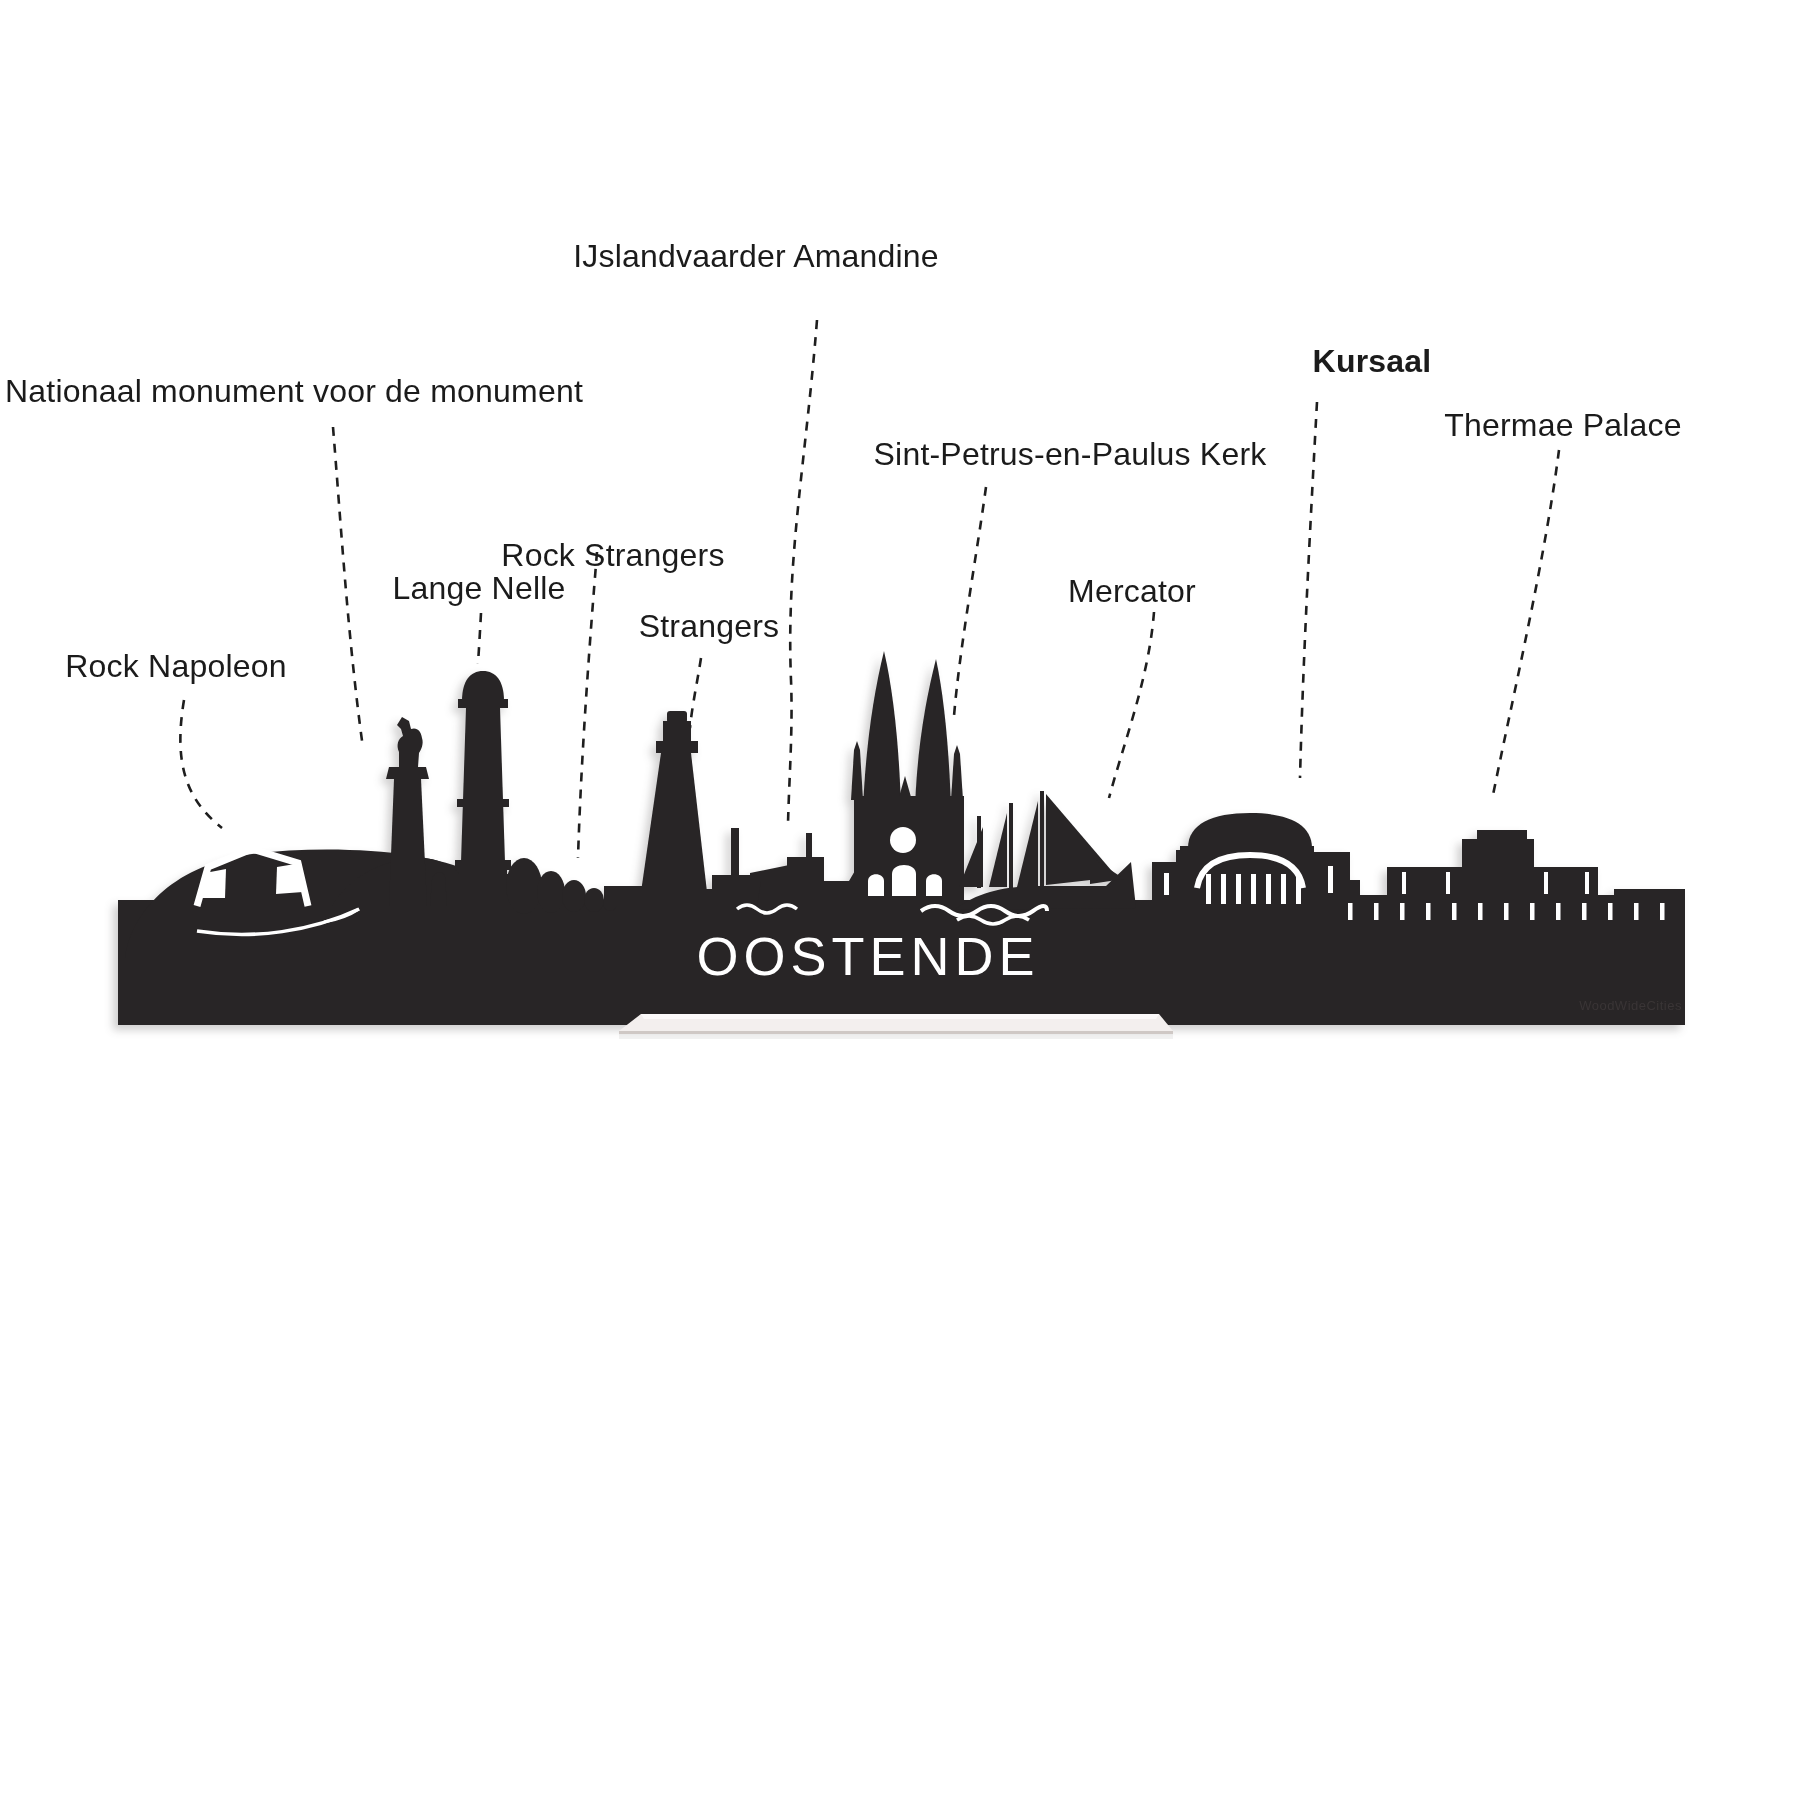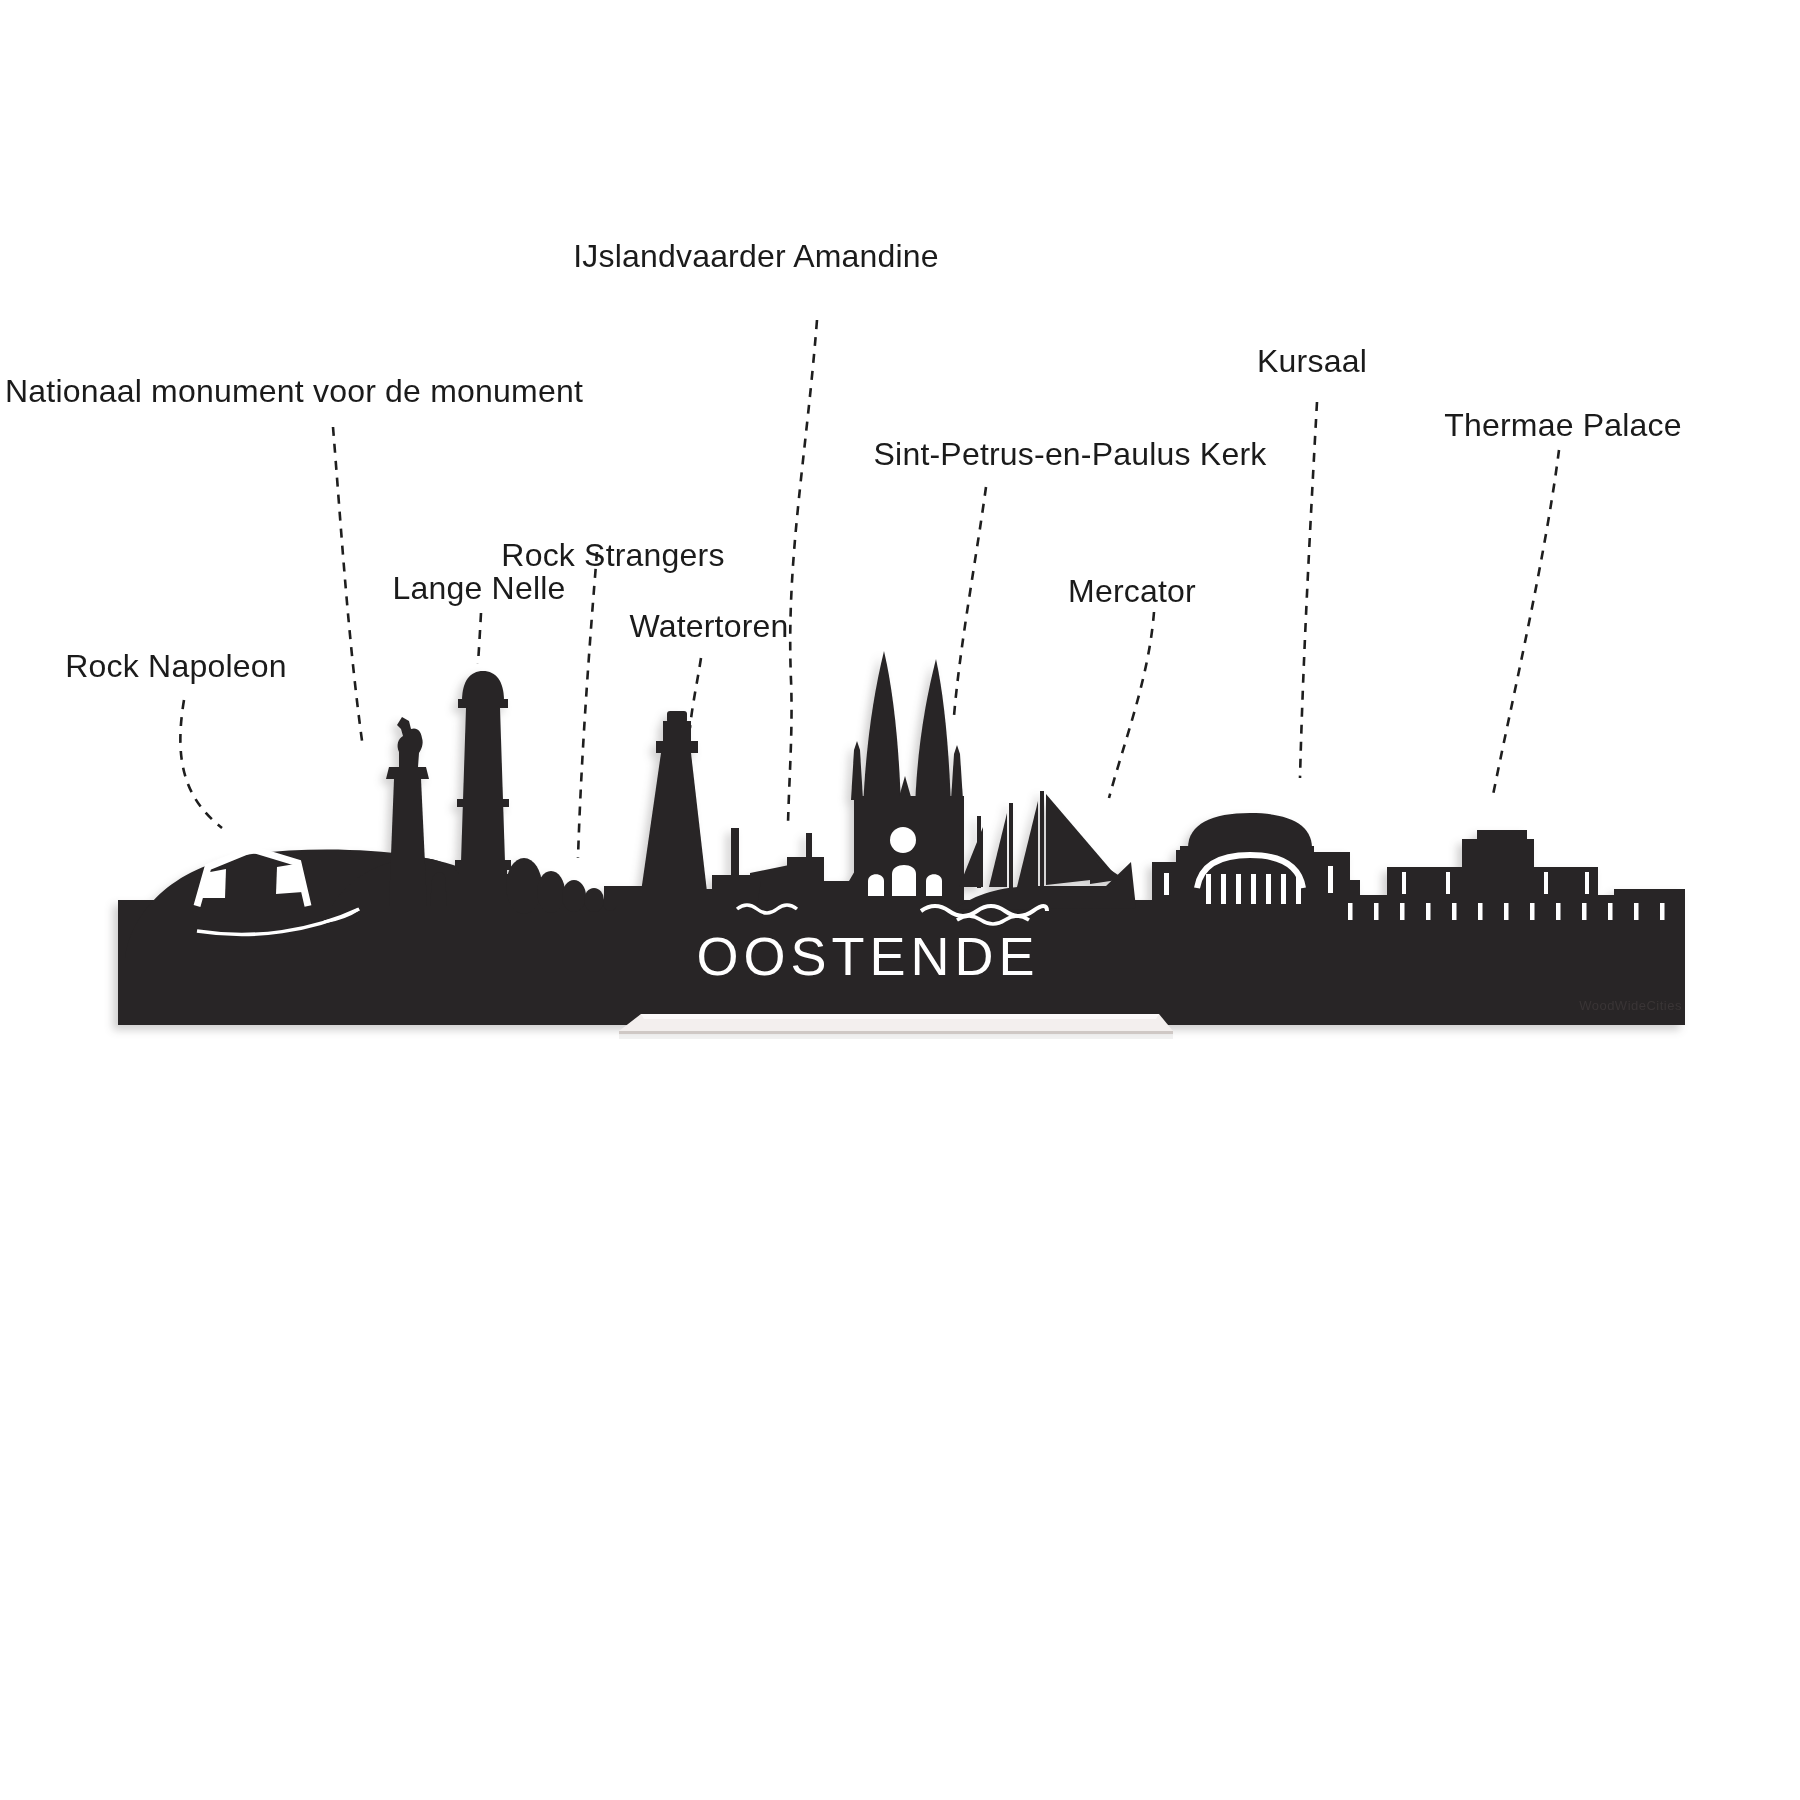"Kursaal" .lbl-kursaal { font-weight: none -> bold; left: 1312px -> 1372px }
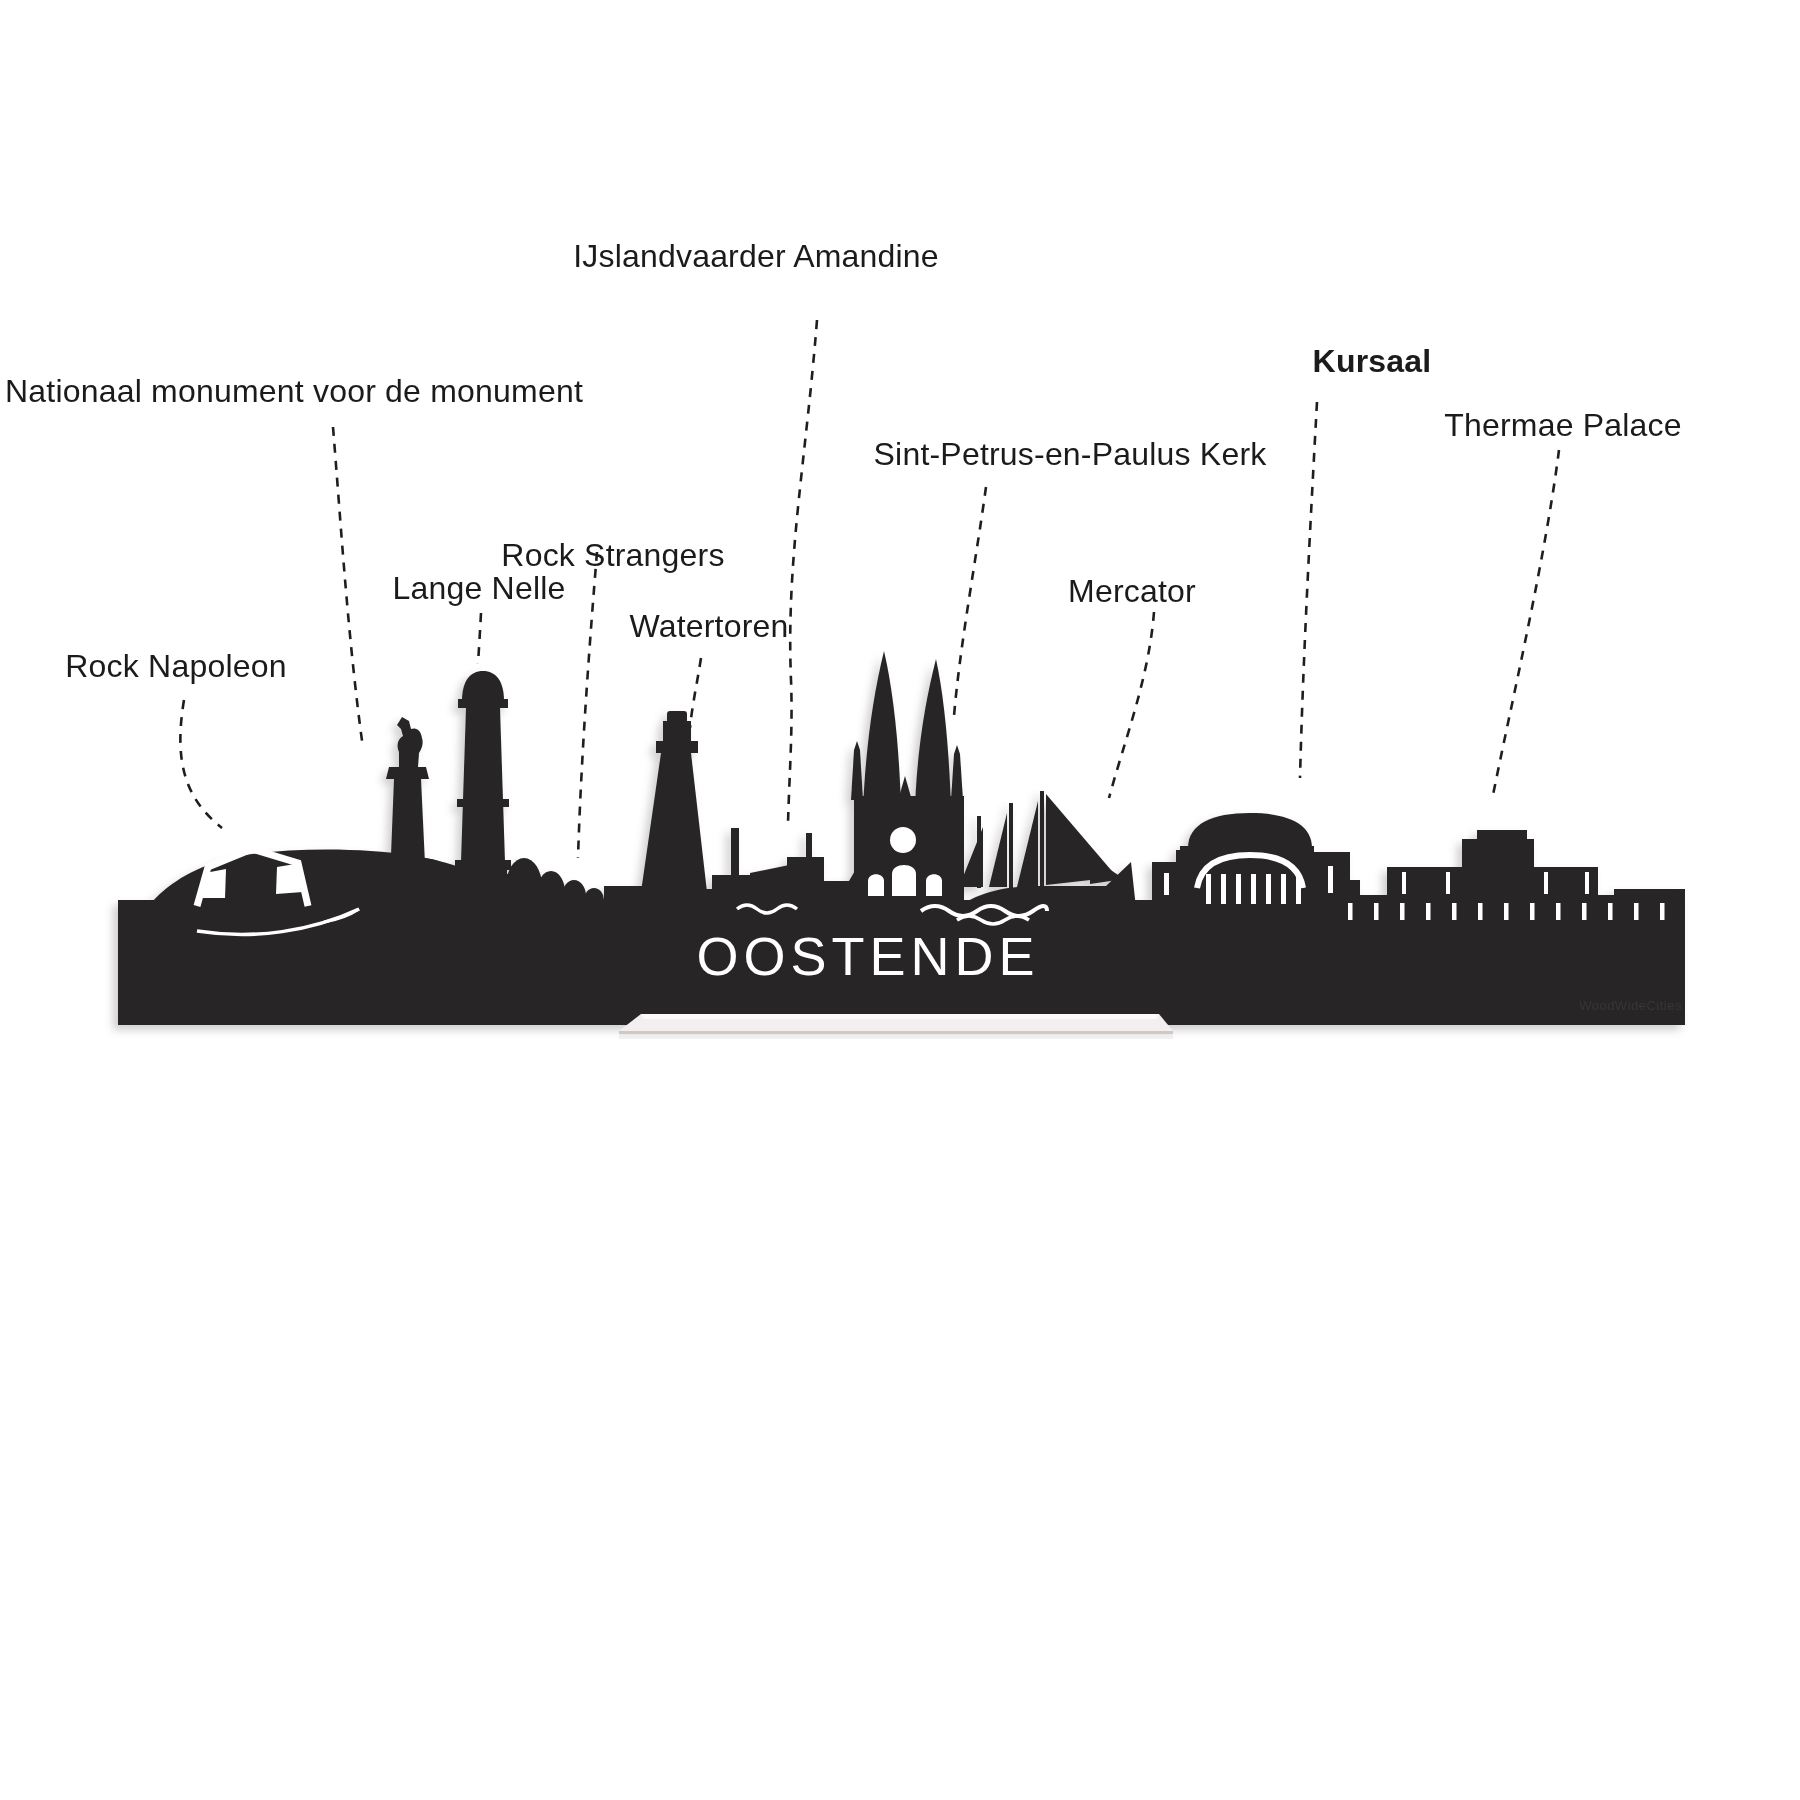"Watertoren" div.label { text: Watertoren -> Strangers }
